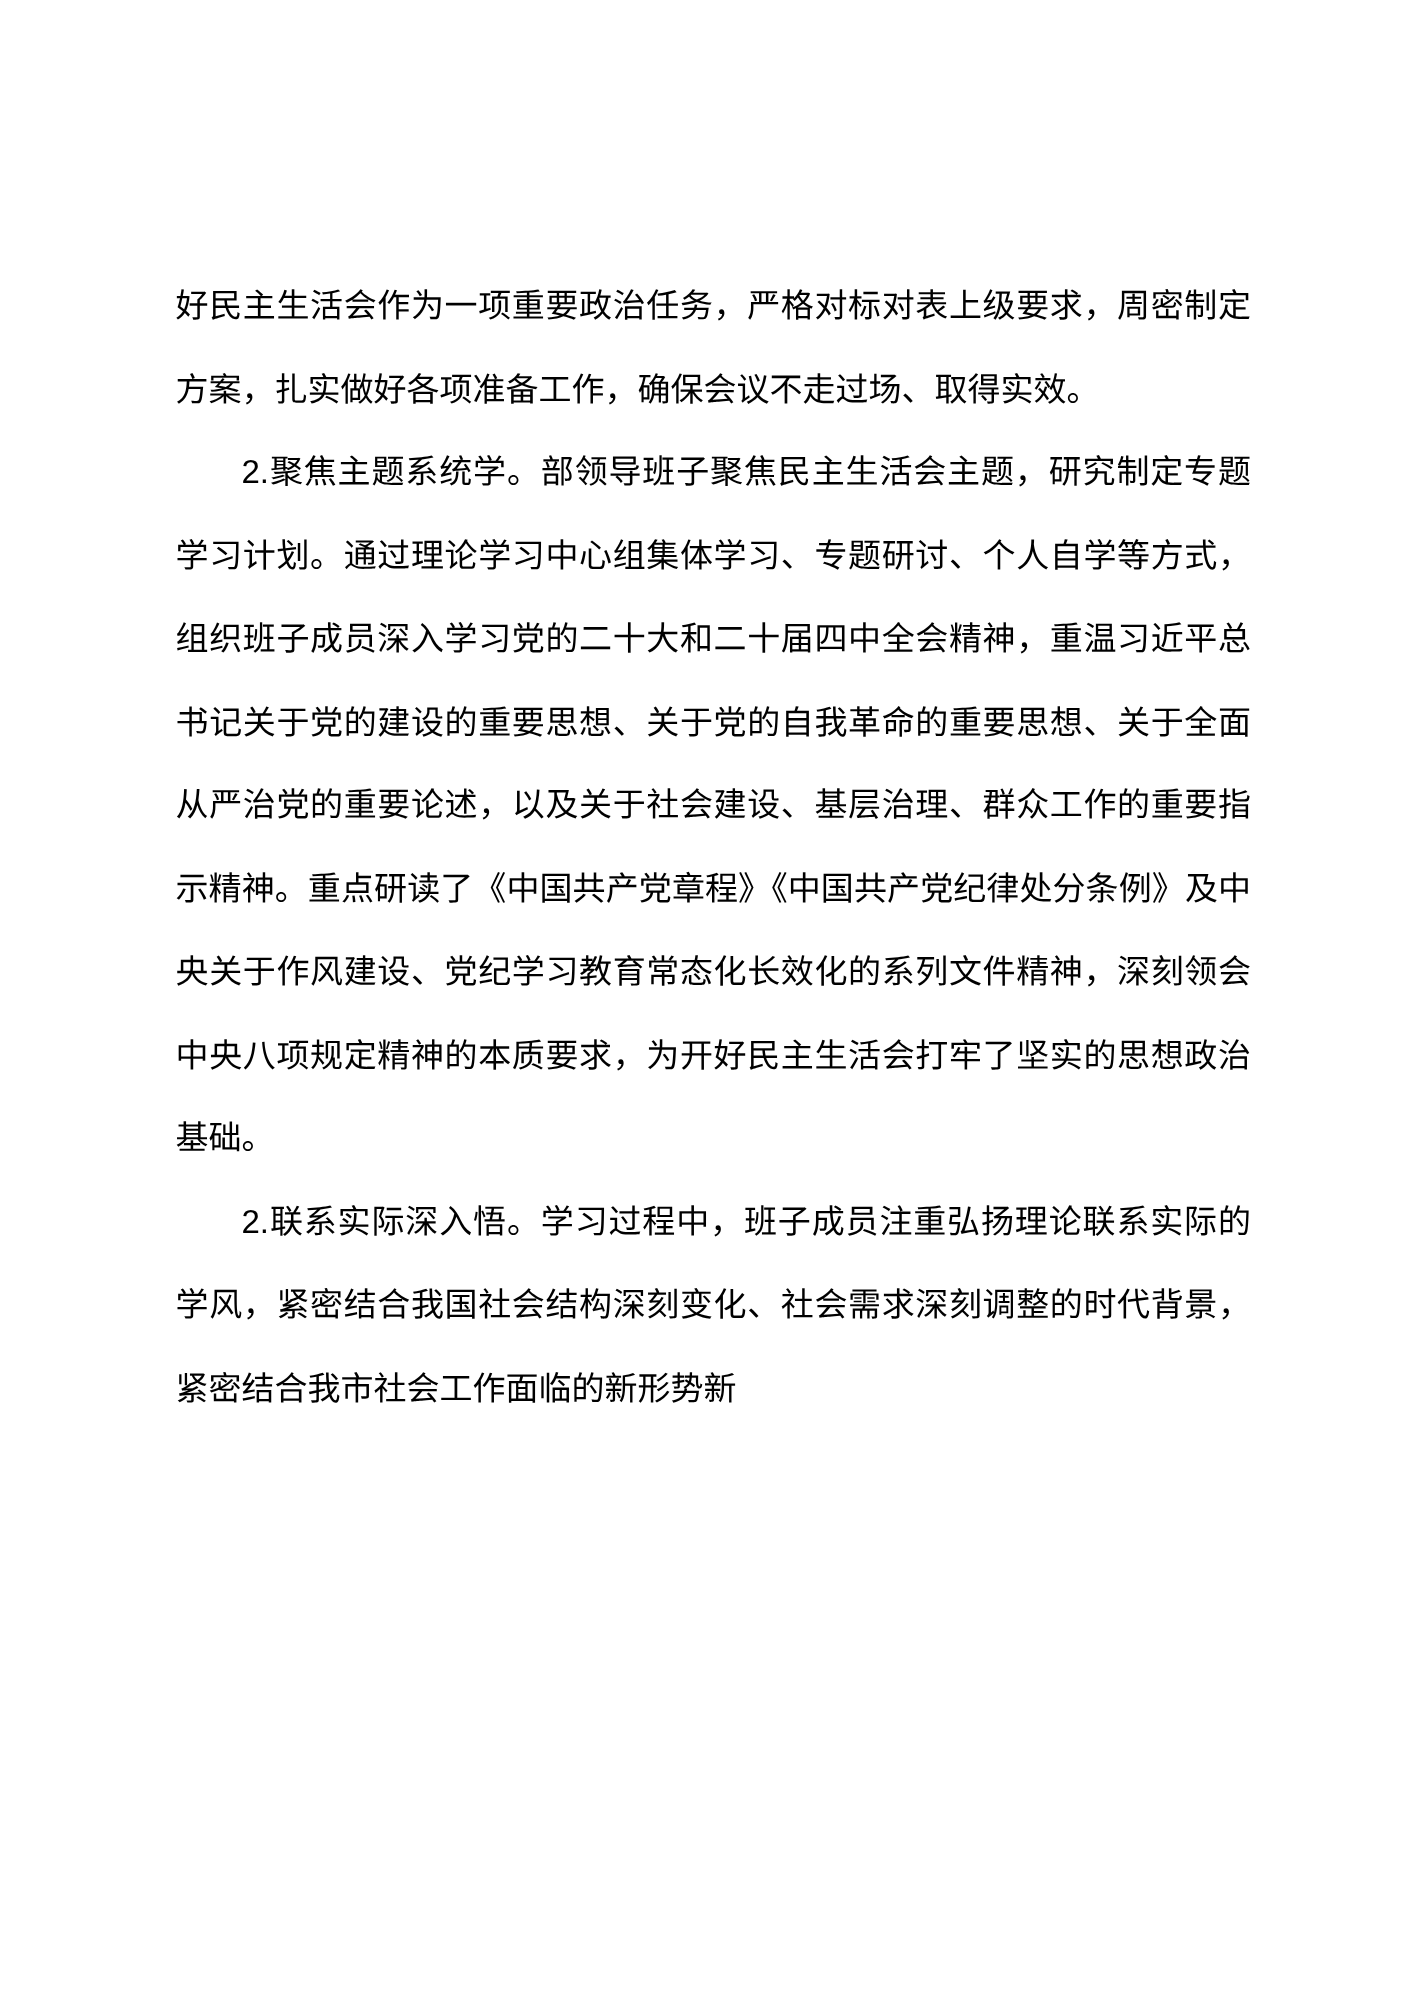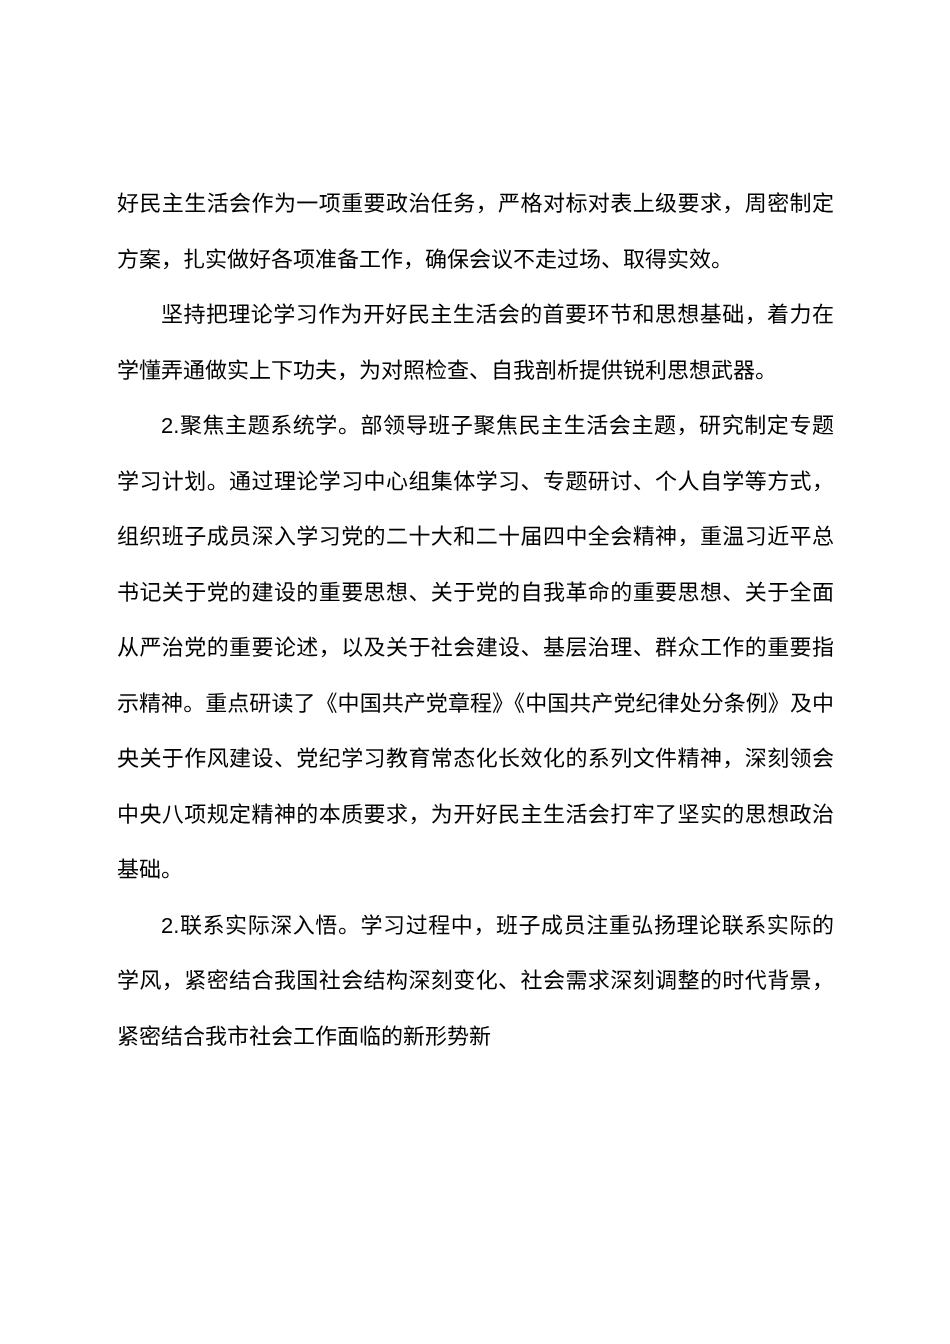"坚持把理论学习作为开好民主生活会的首要环节和思想基础，着力在学懂弄通做实上下功夫" p.para { html: <p>坚持把理论学习作为开好民主生活会的首要环节和思想基础，着力在学懂弄通做实上下功夫，为对照检查、自我剖析提供锐利思想武器。</p> -> none }
